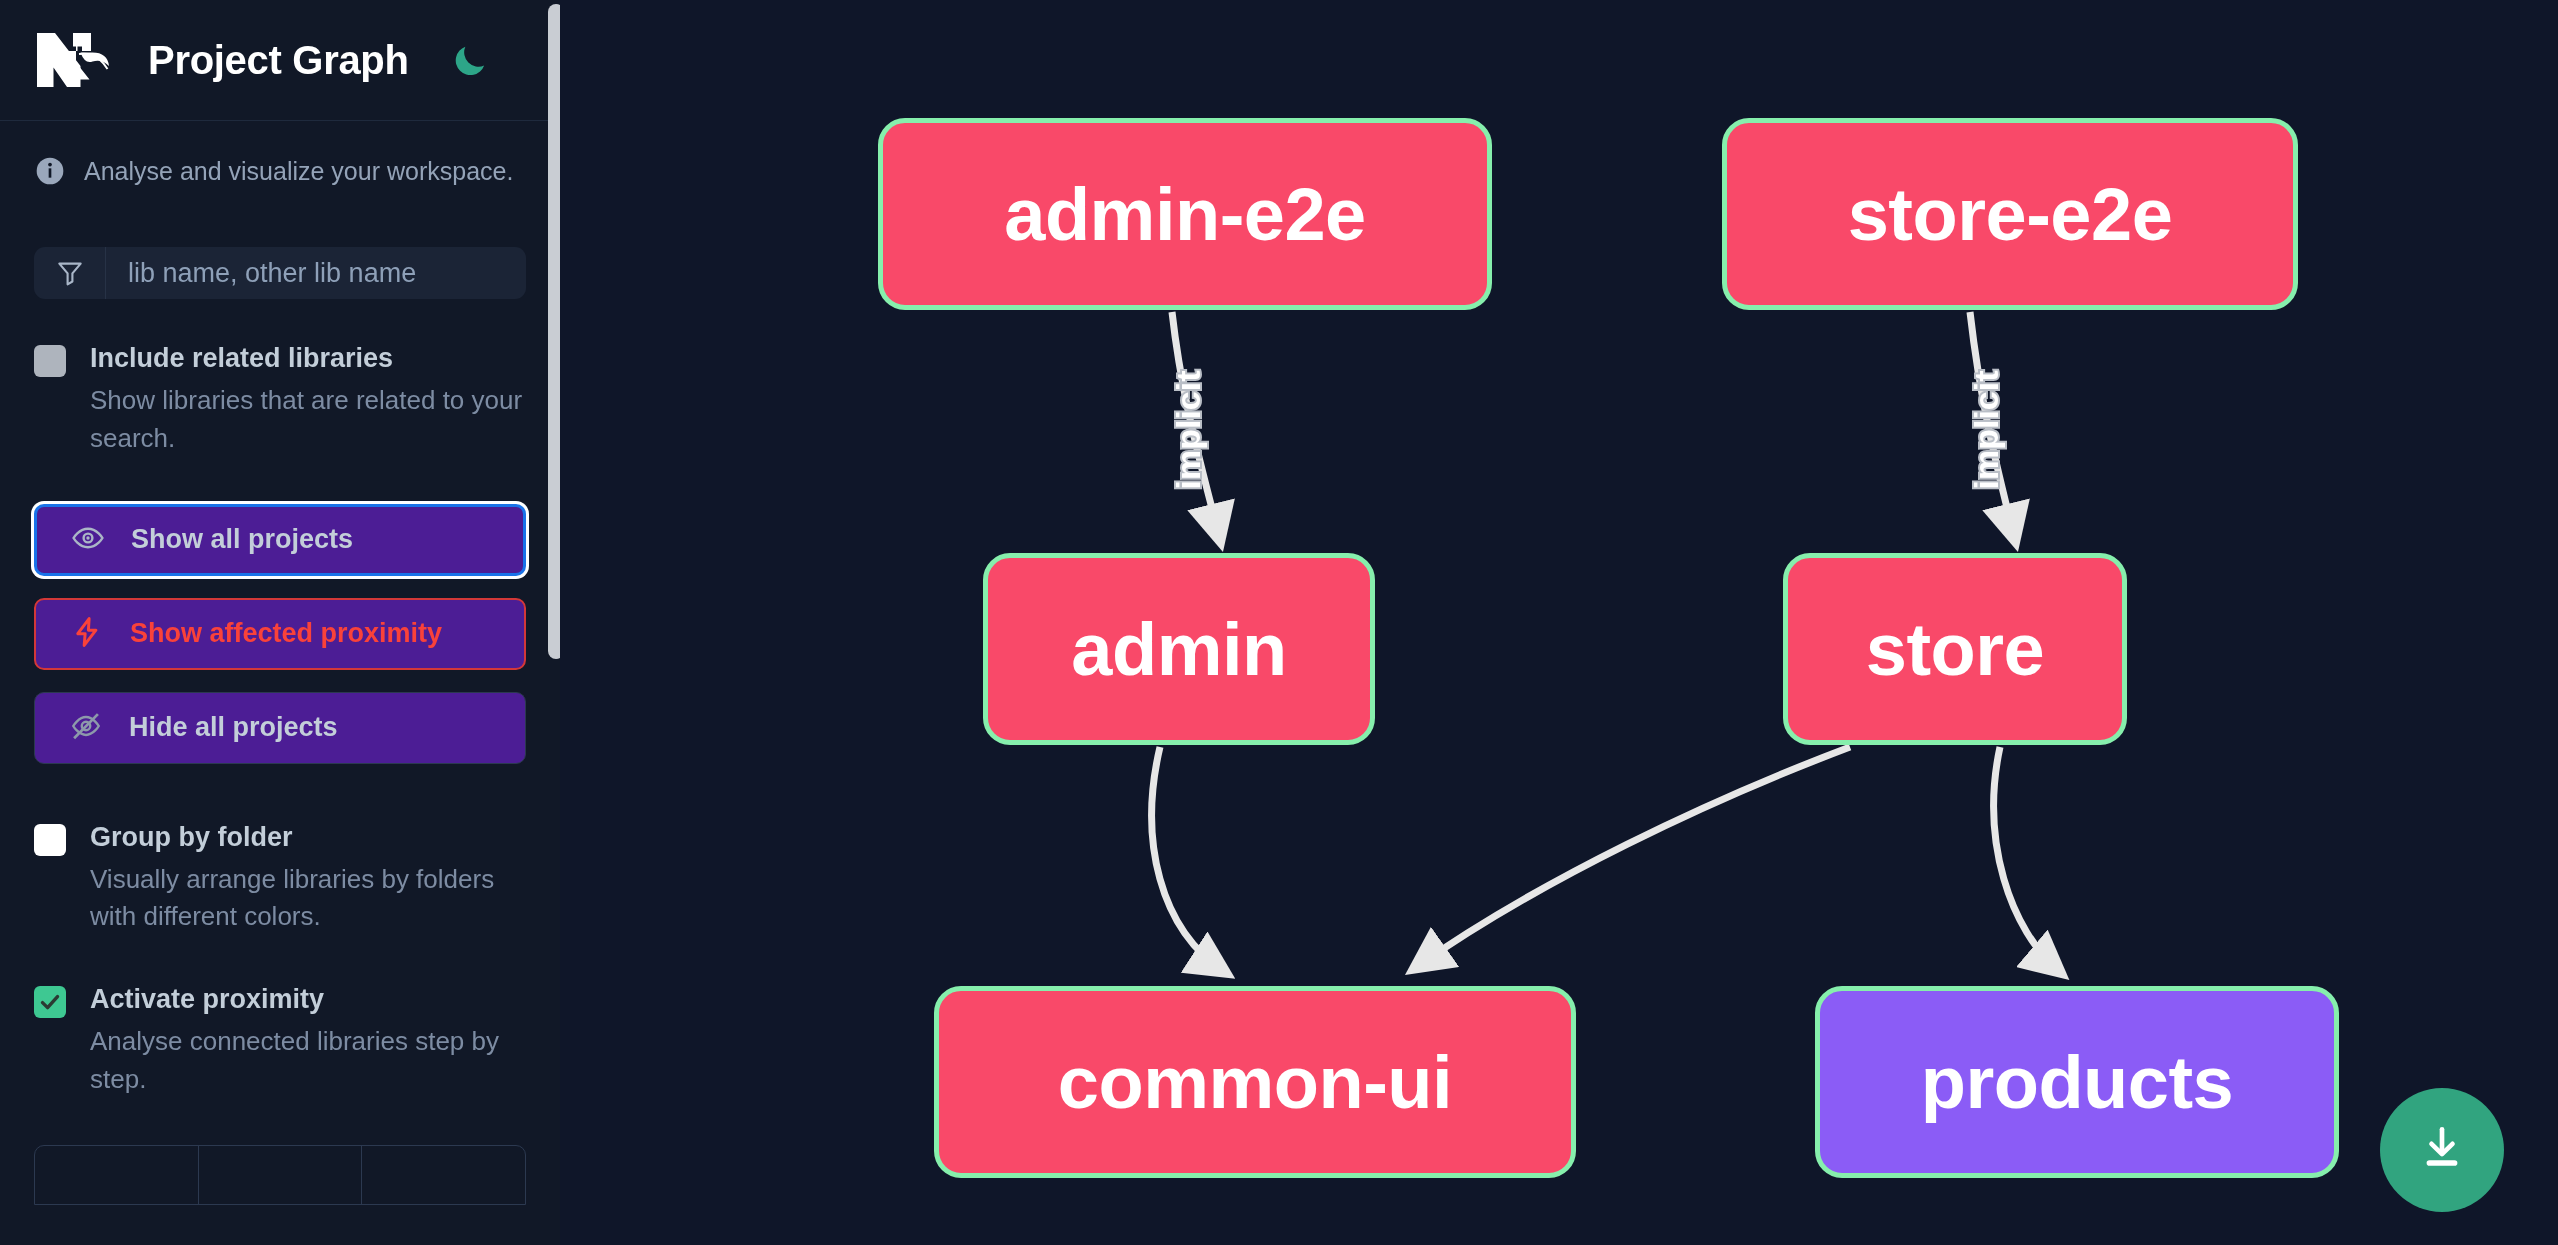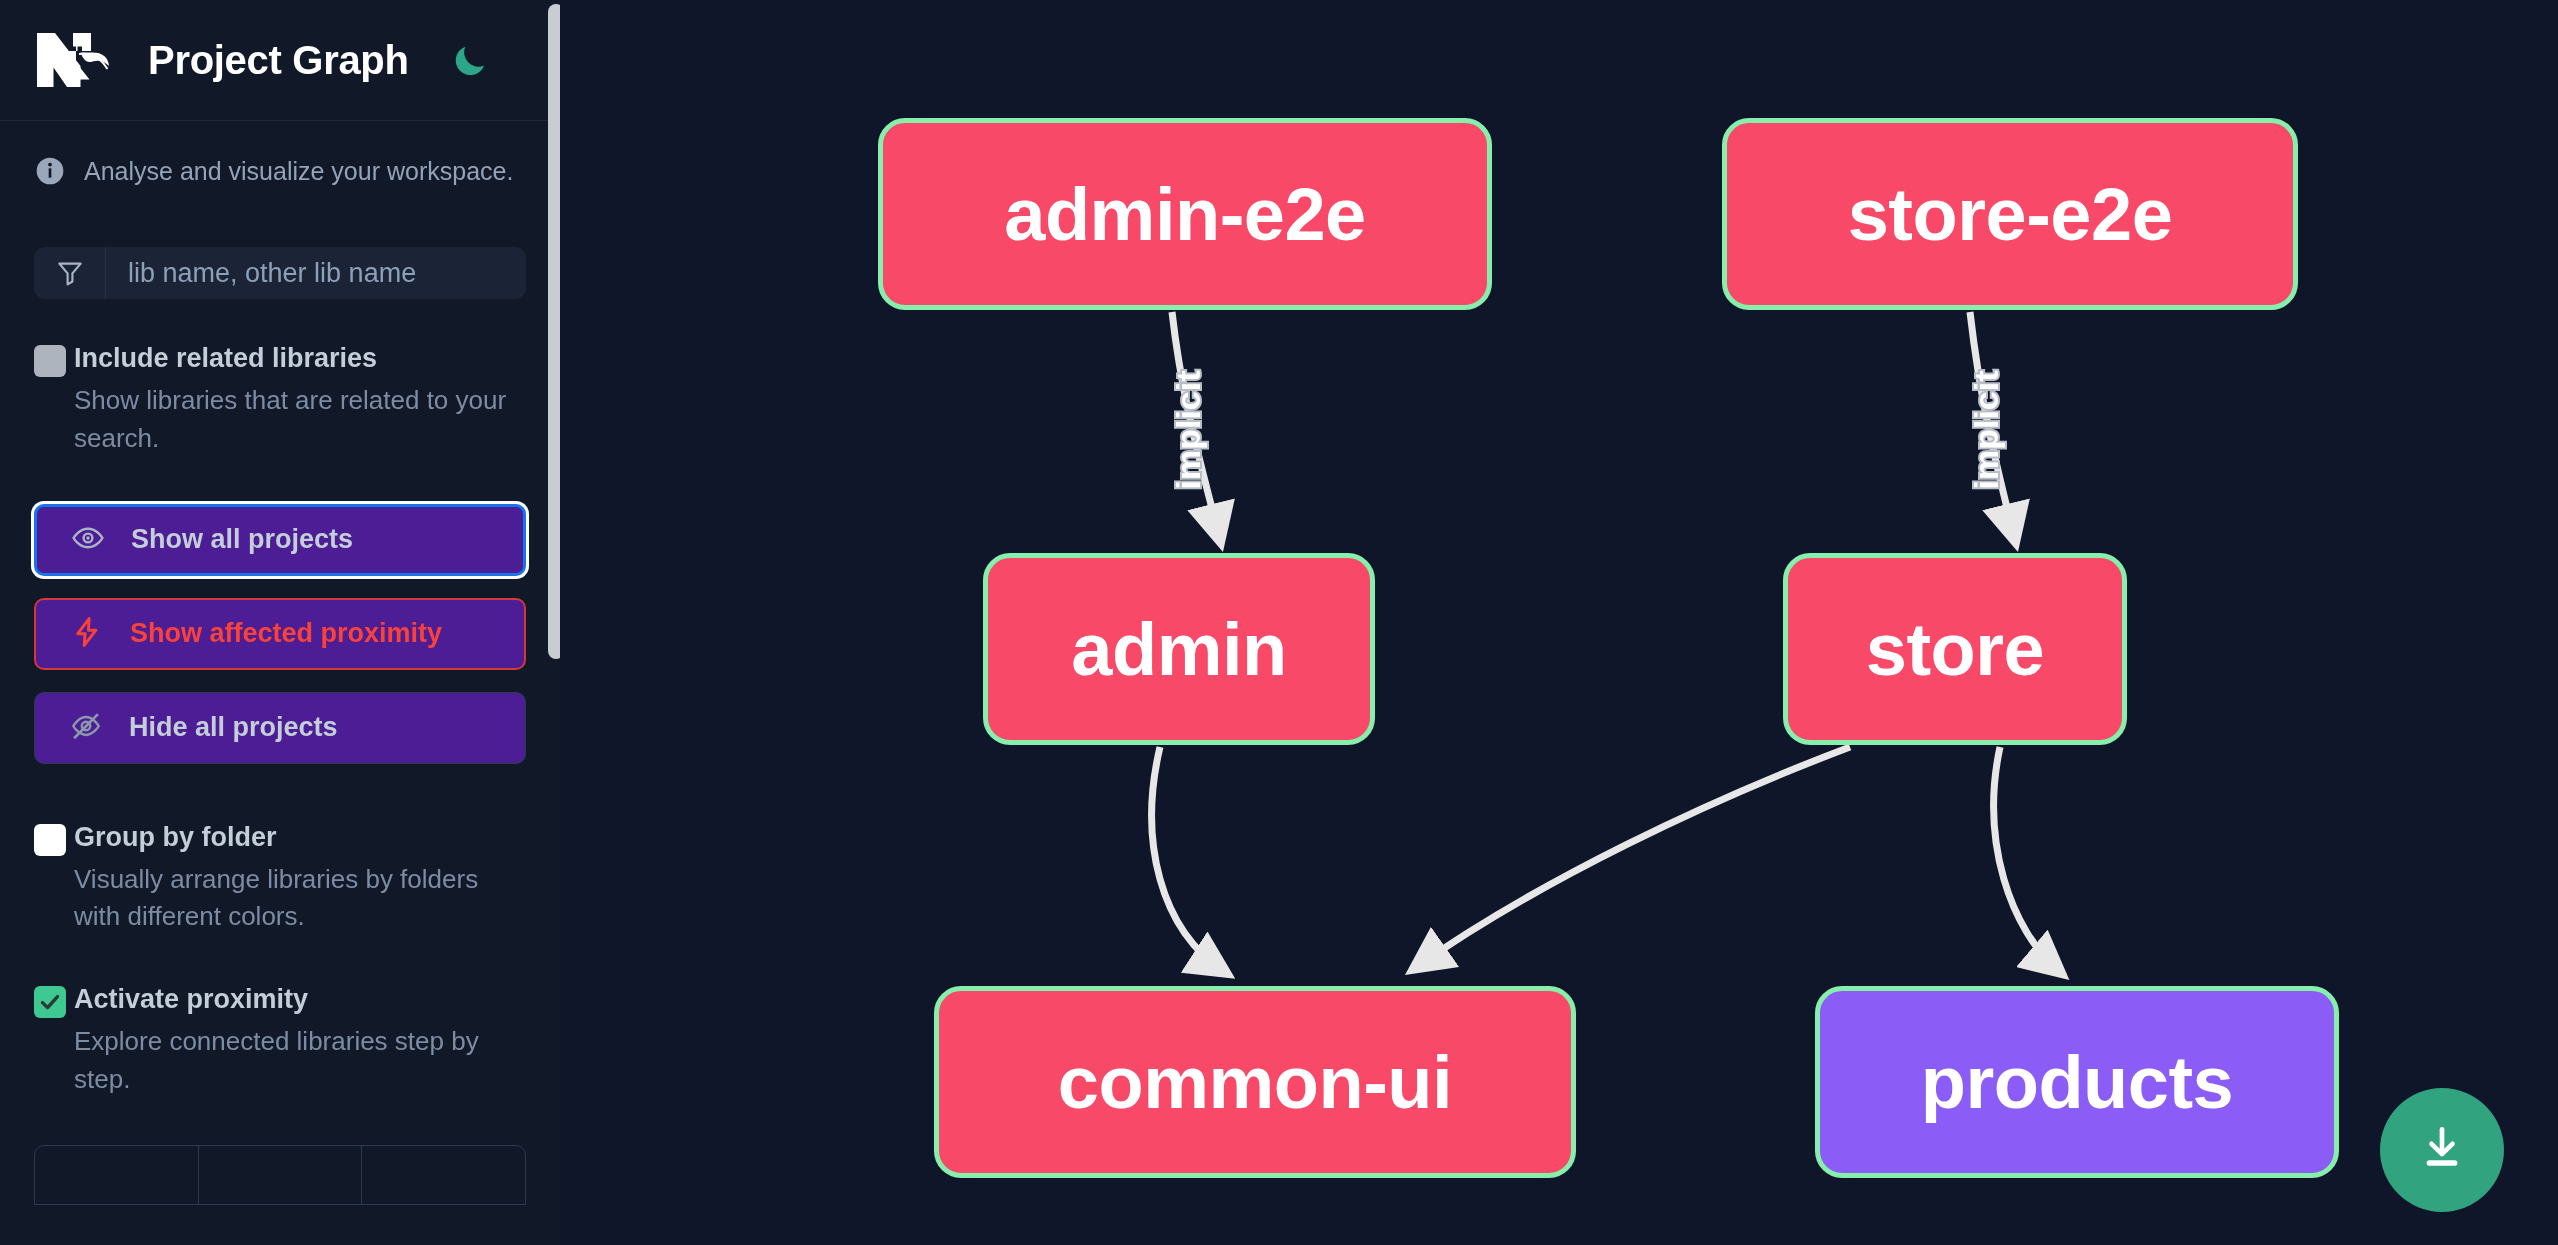"Include related libraries" .check-row { gap: 8px -> 24px }
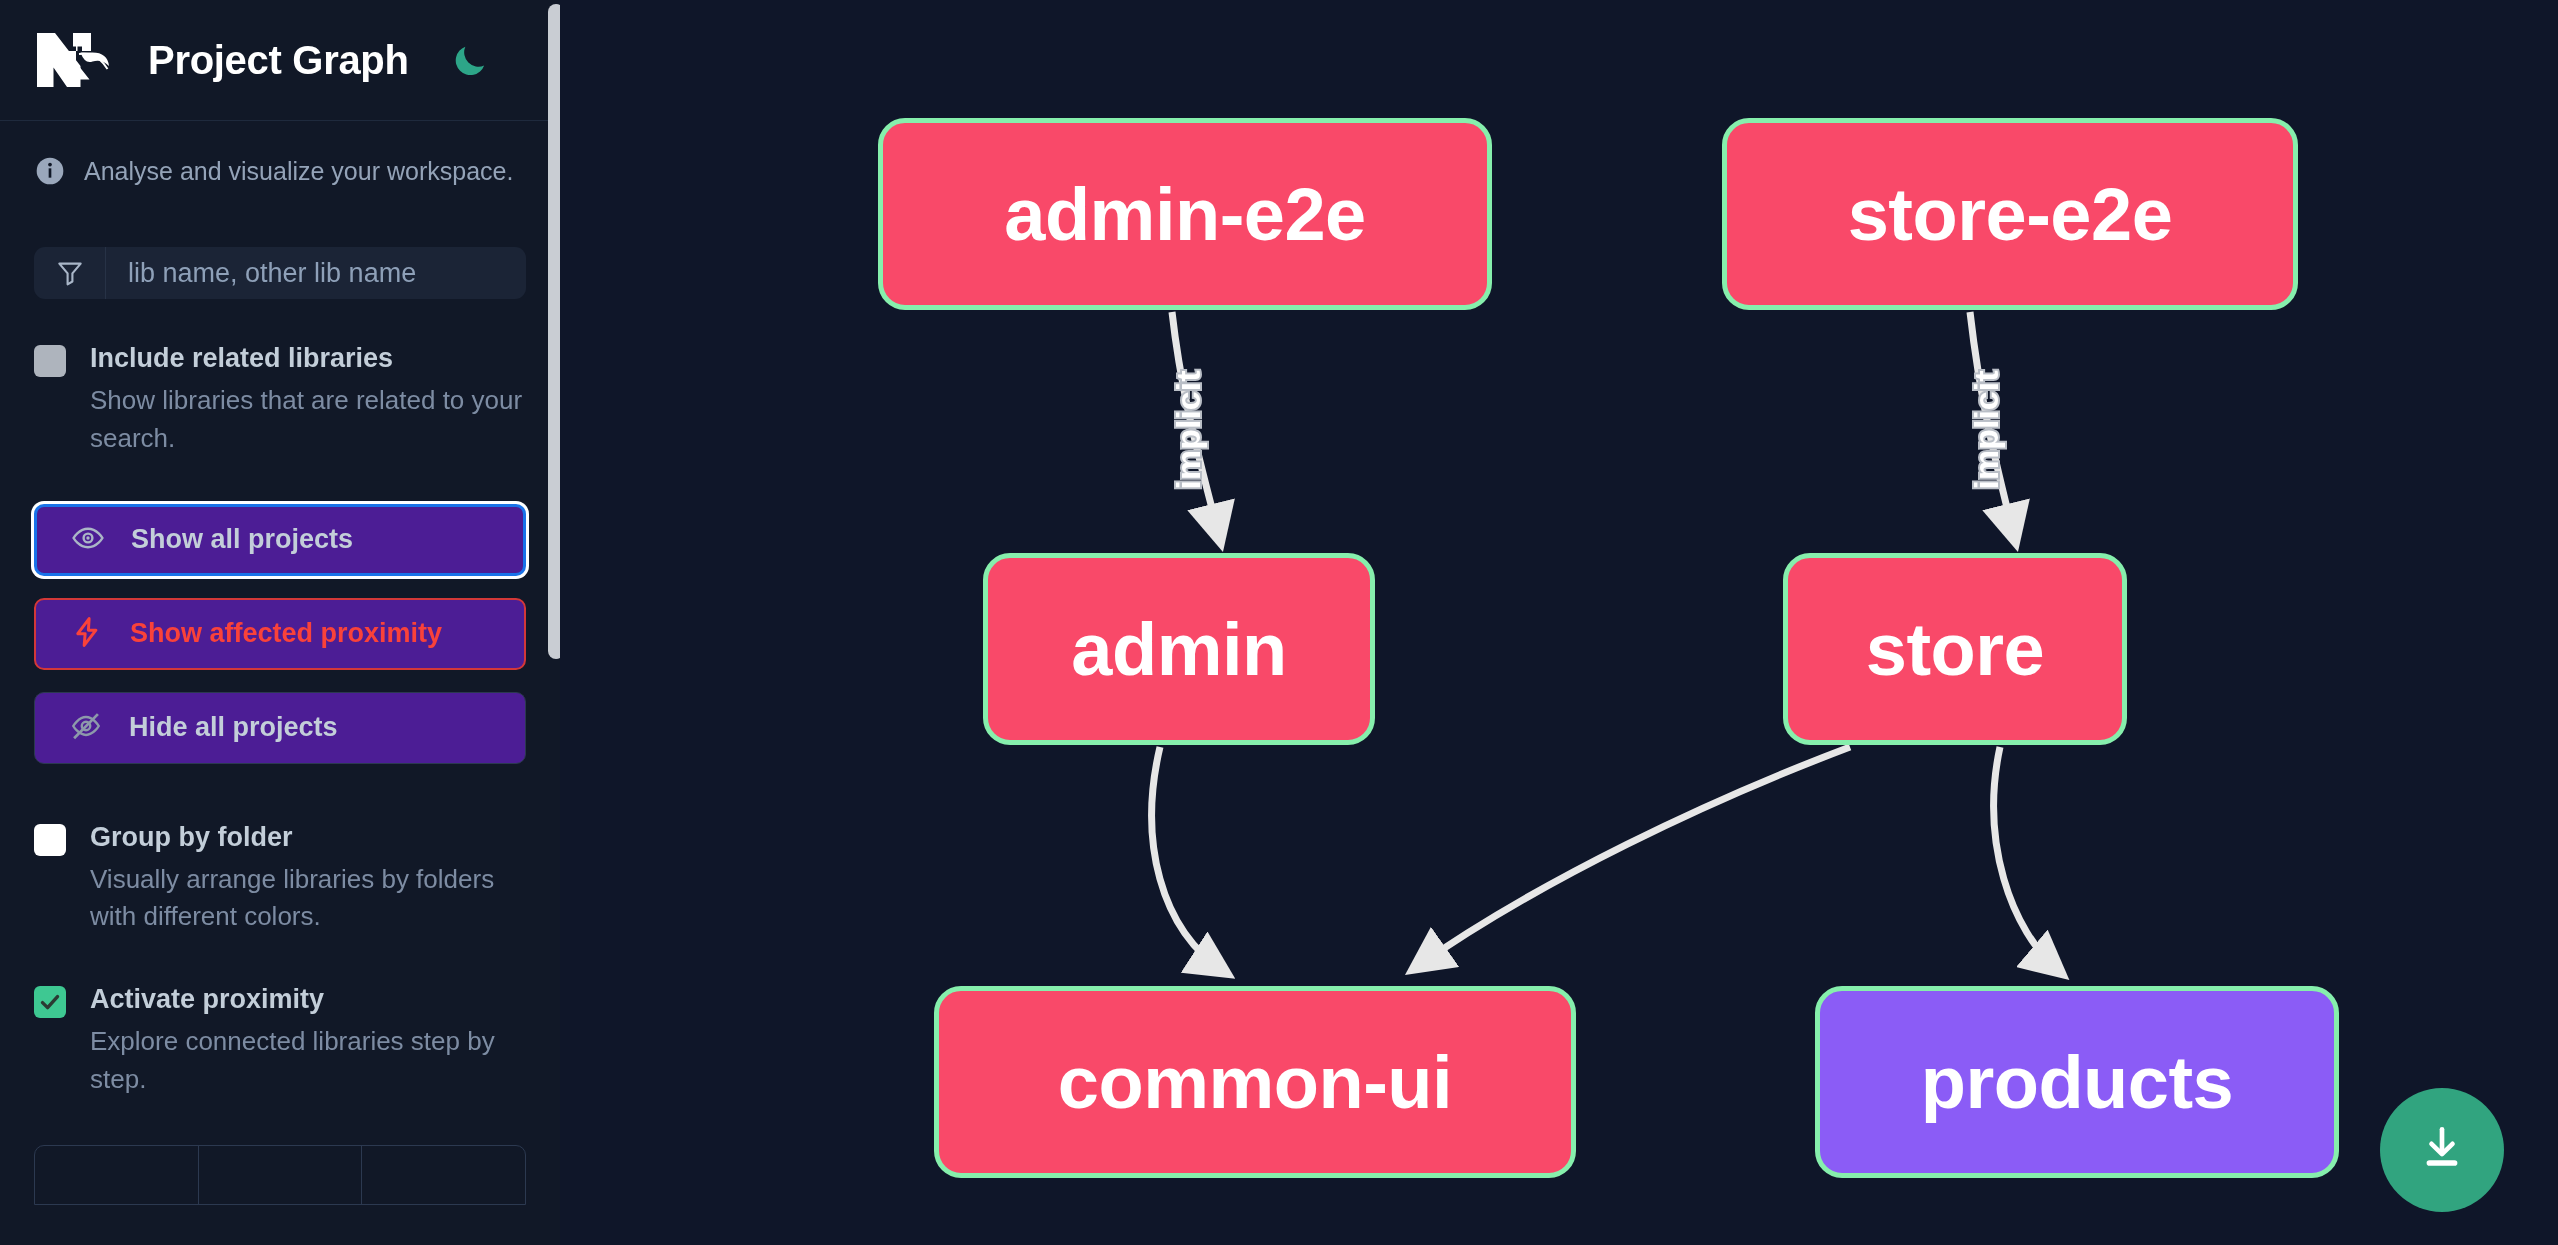"Explore connected libraries step by" div.check-desc { text: Explore -> Analyse }
